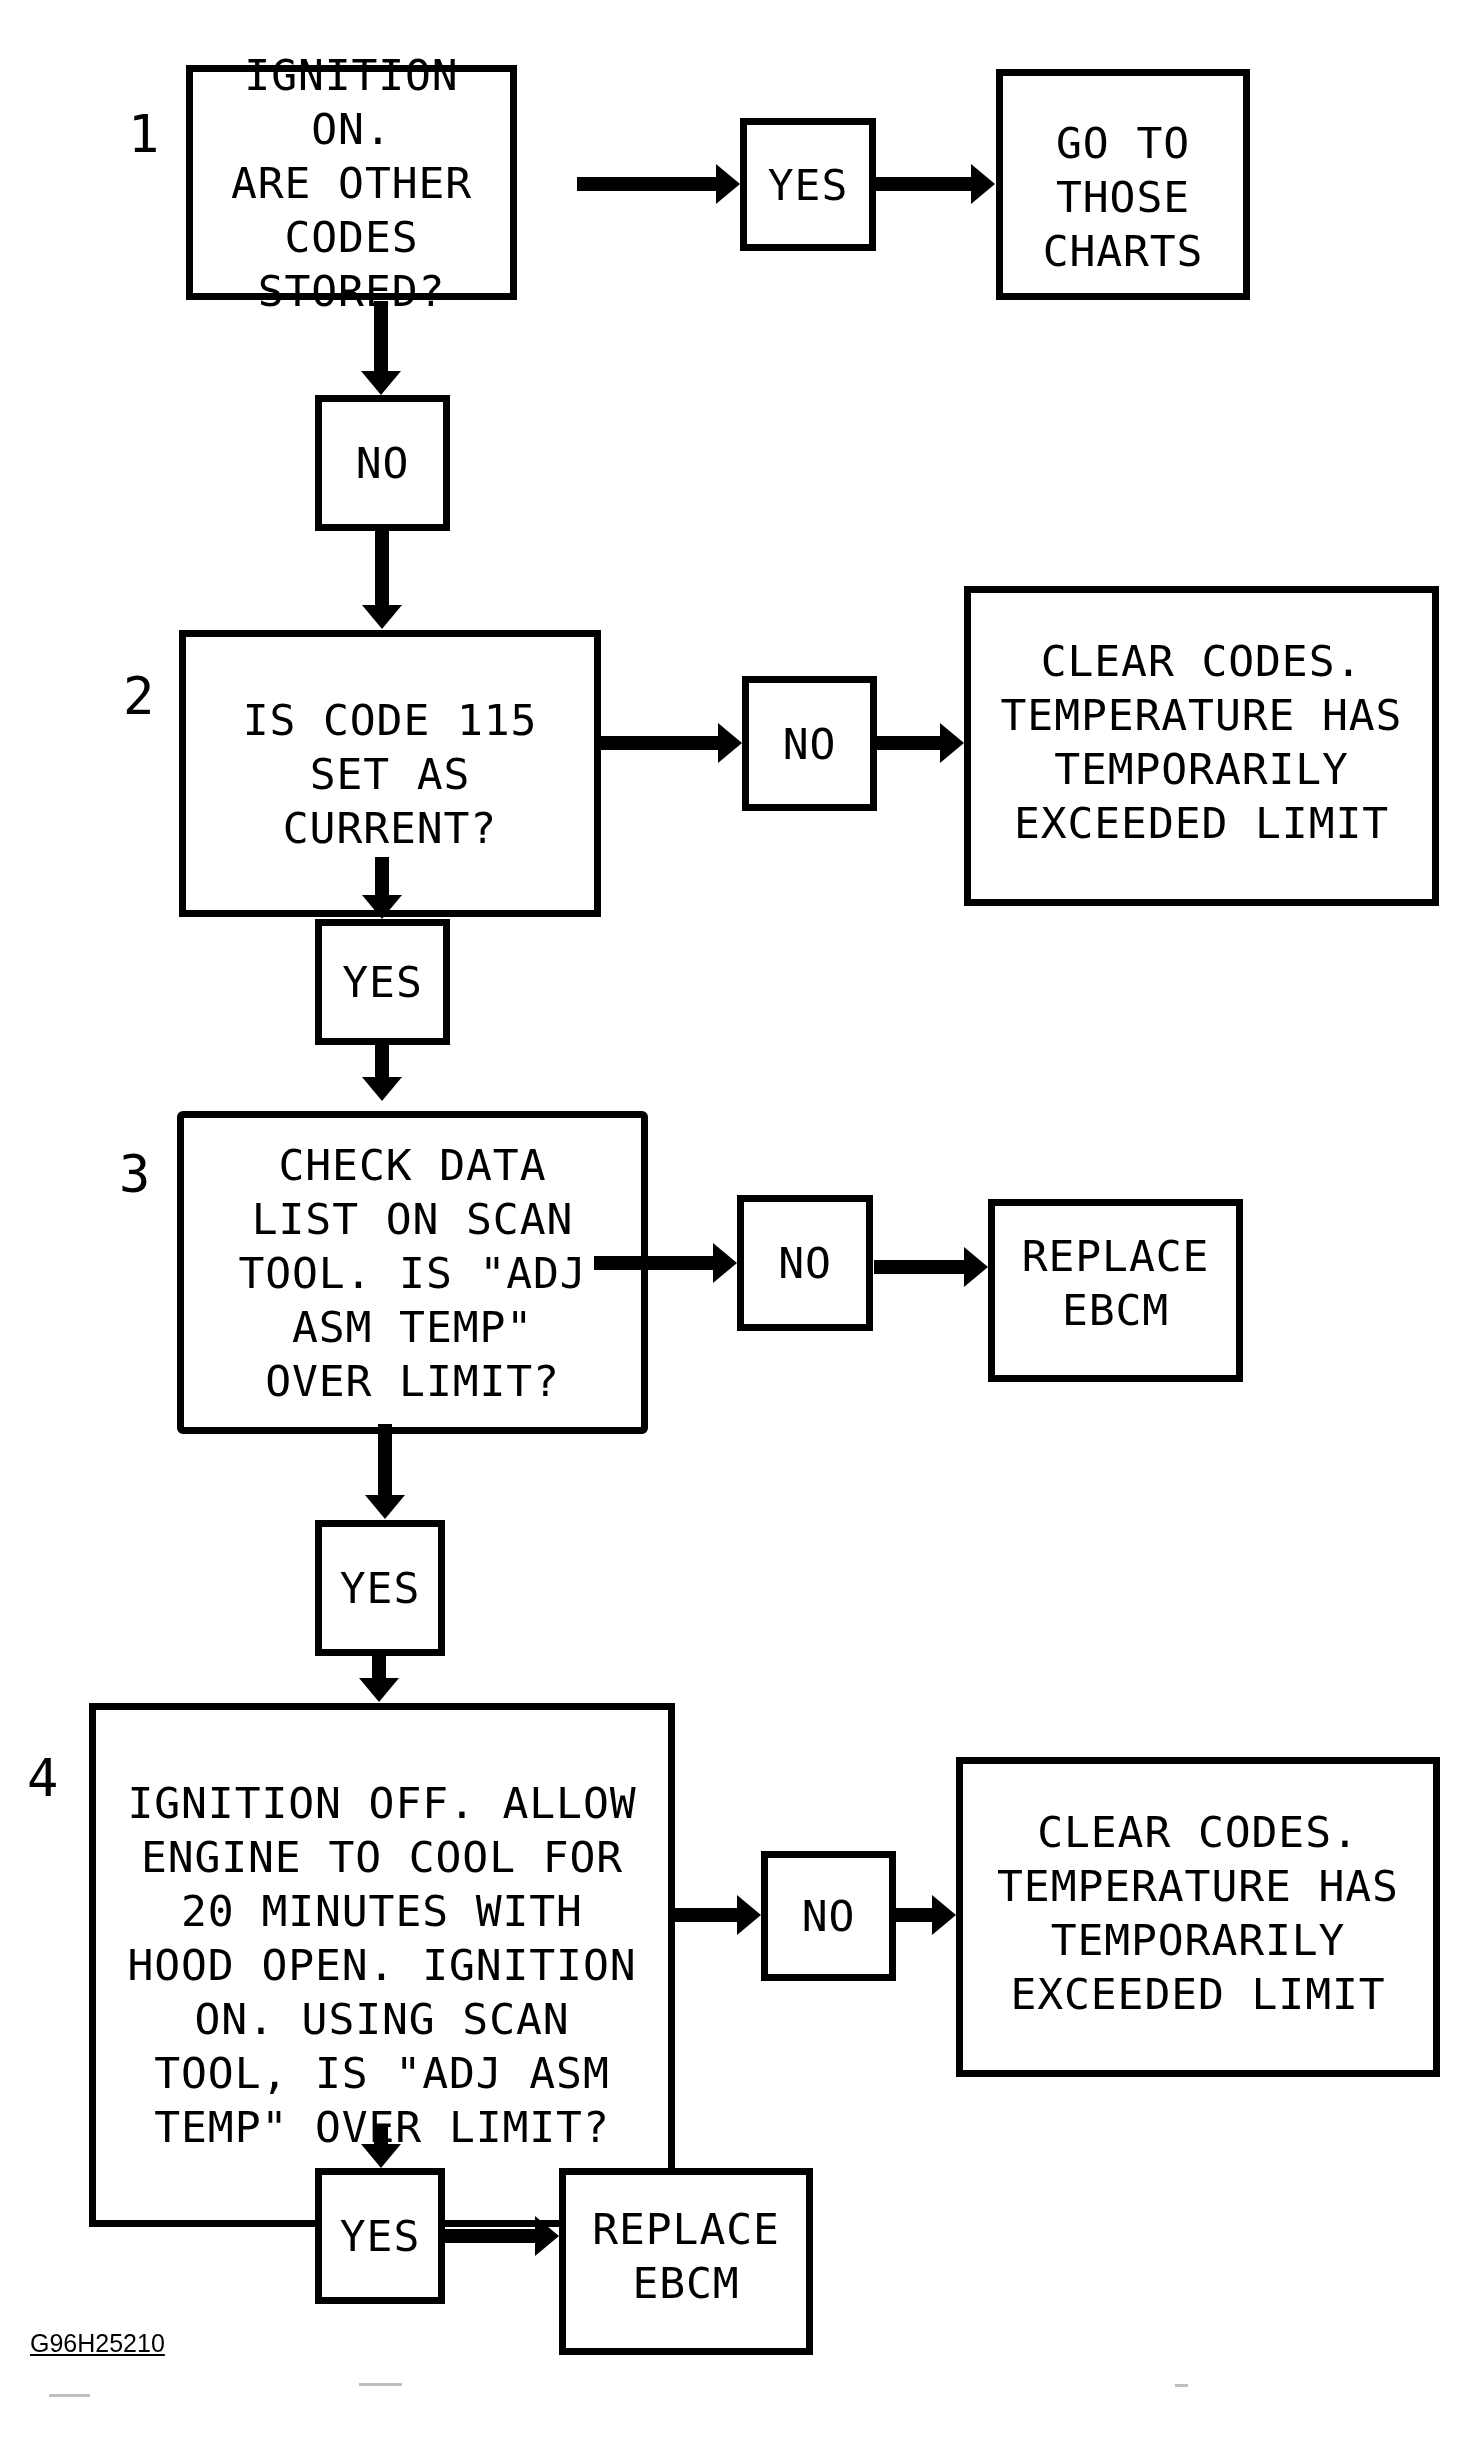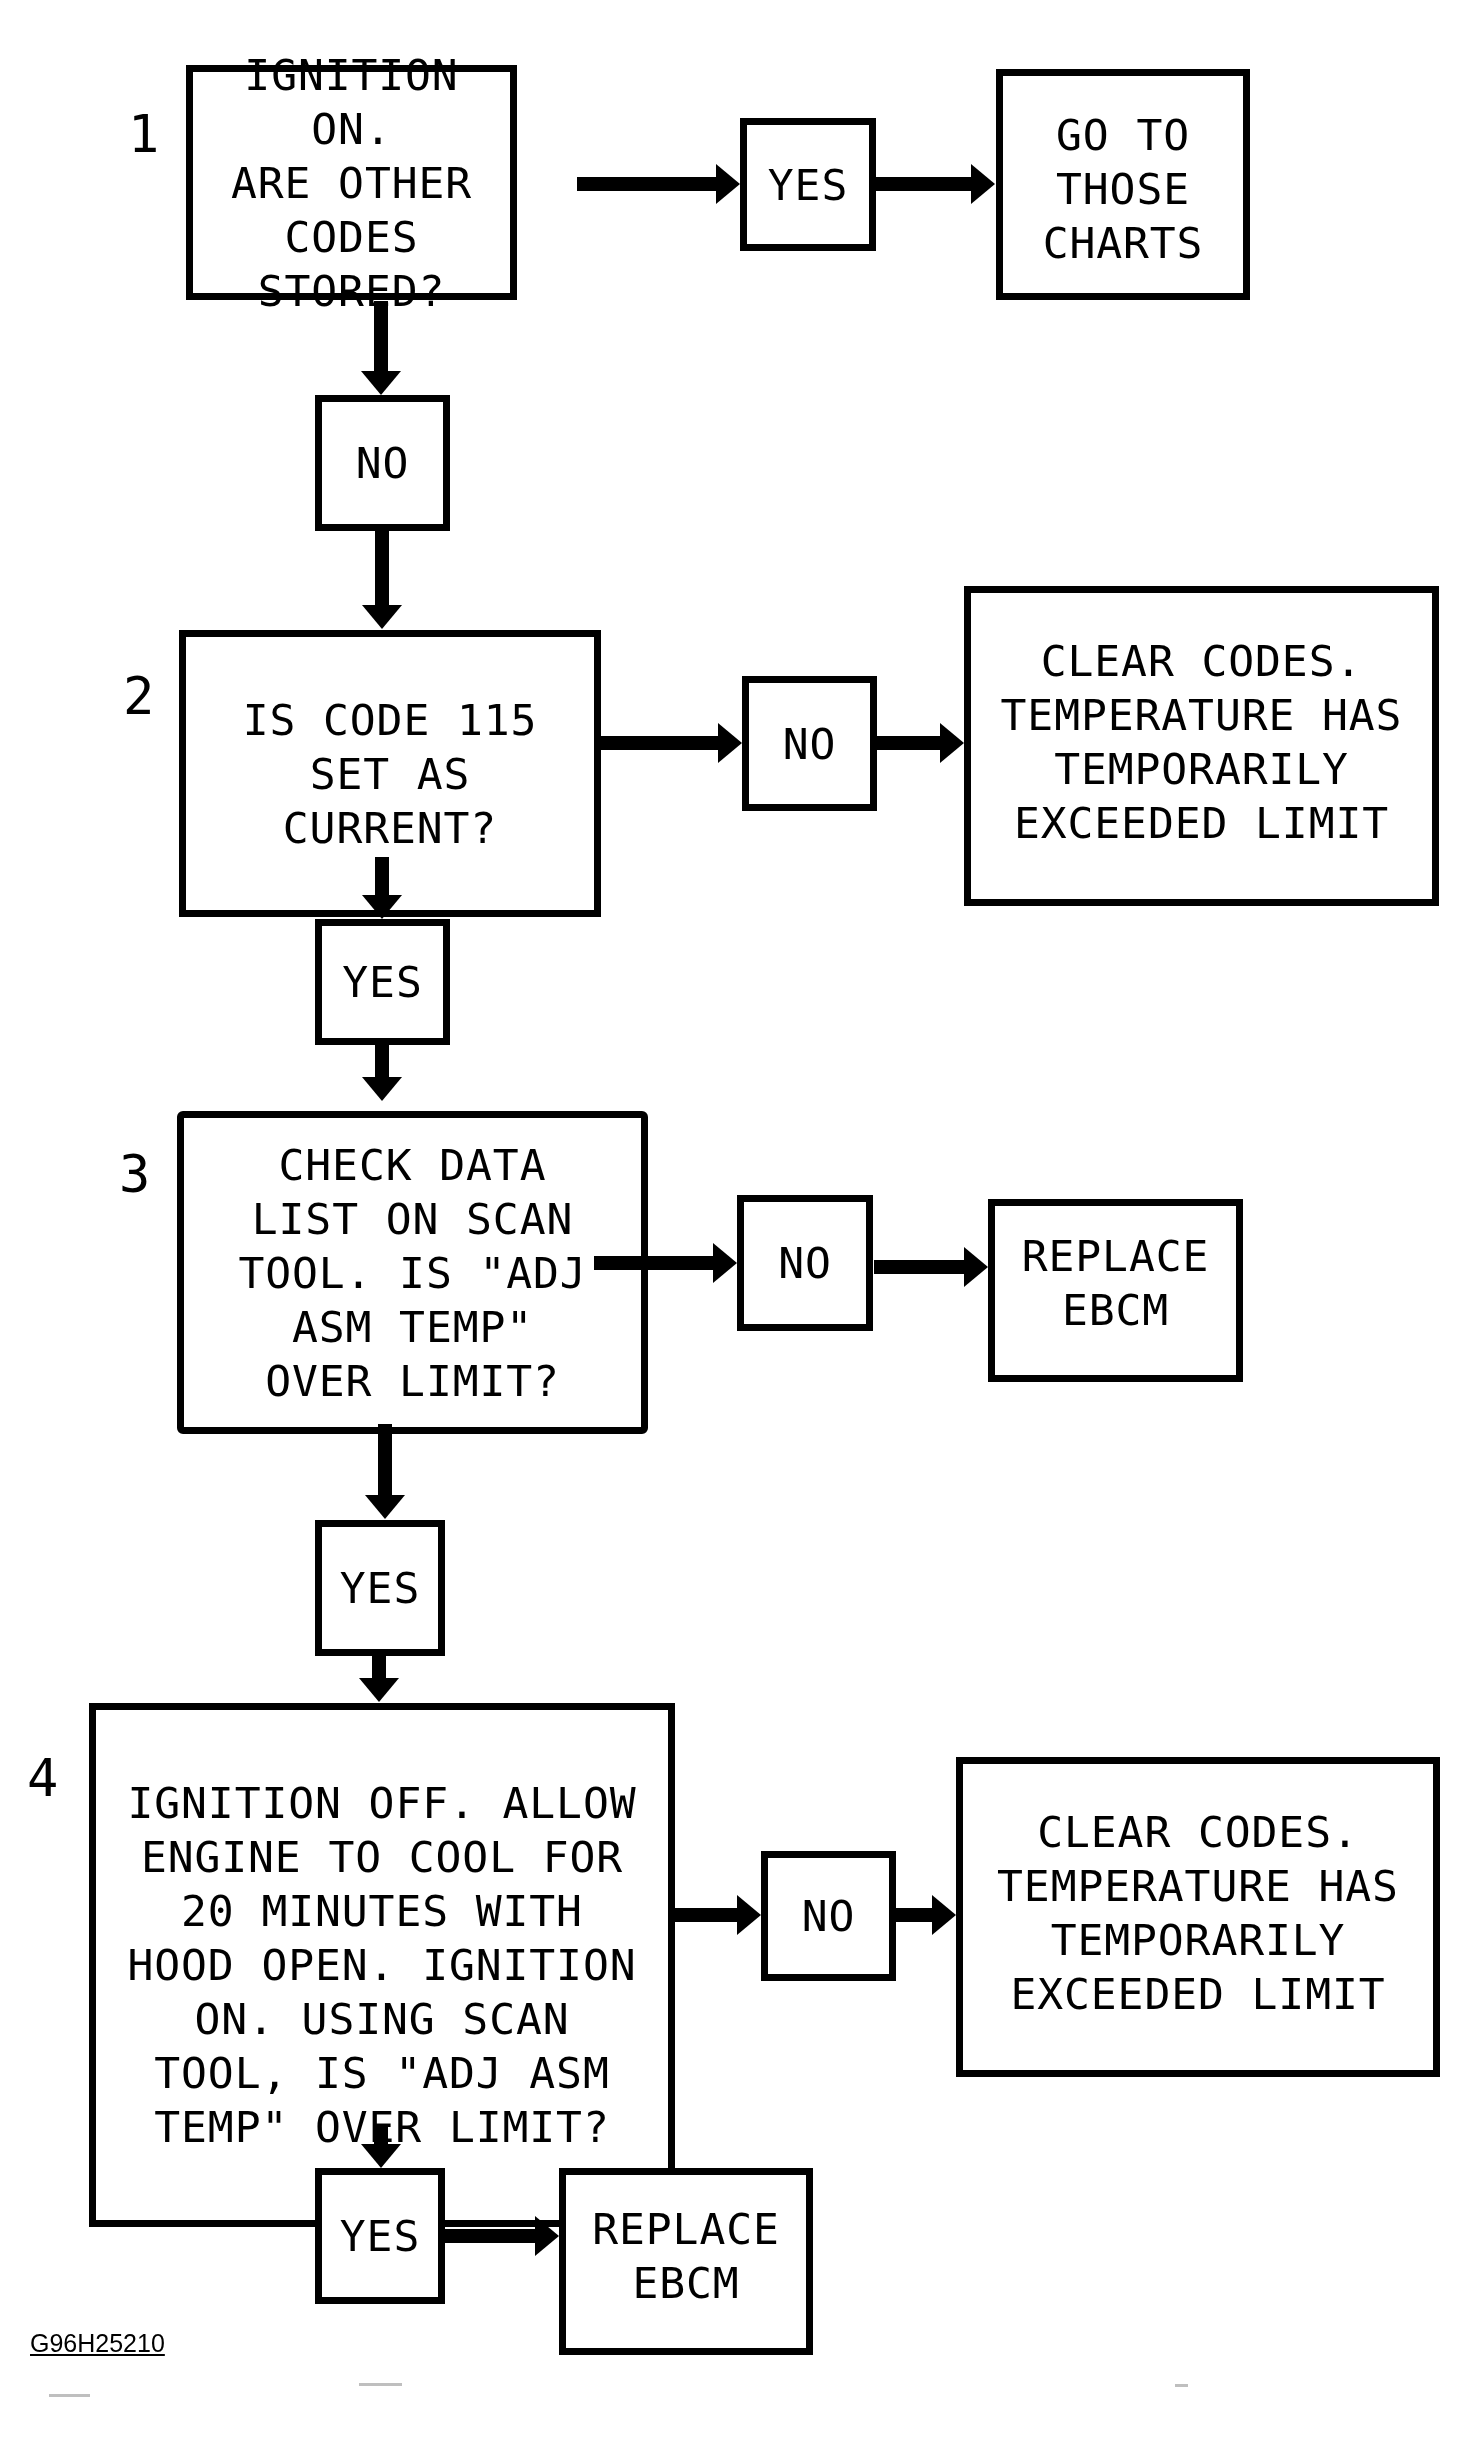"GO TO" .goto1 { padding-top: 32px -> 40px }
